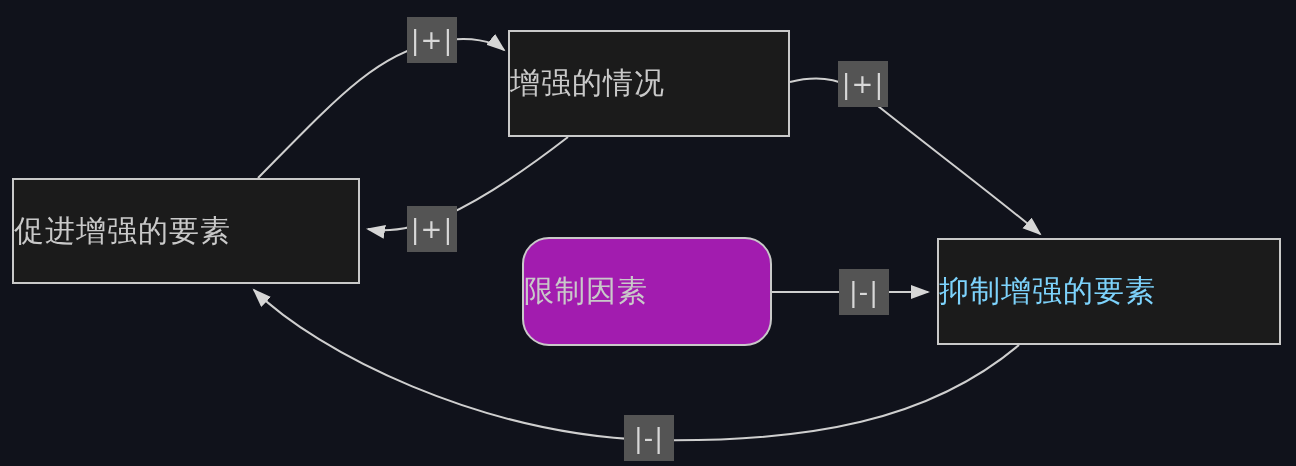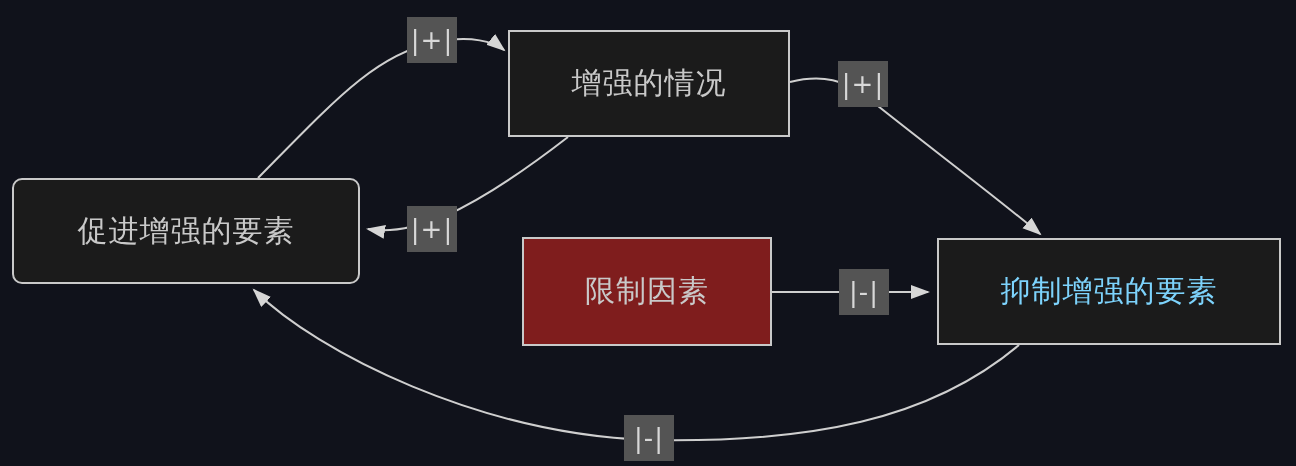"增强的情况" .node { justify-content: center -> none }
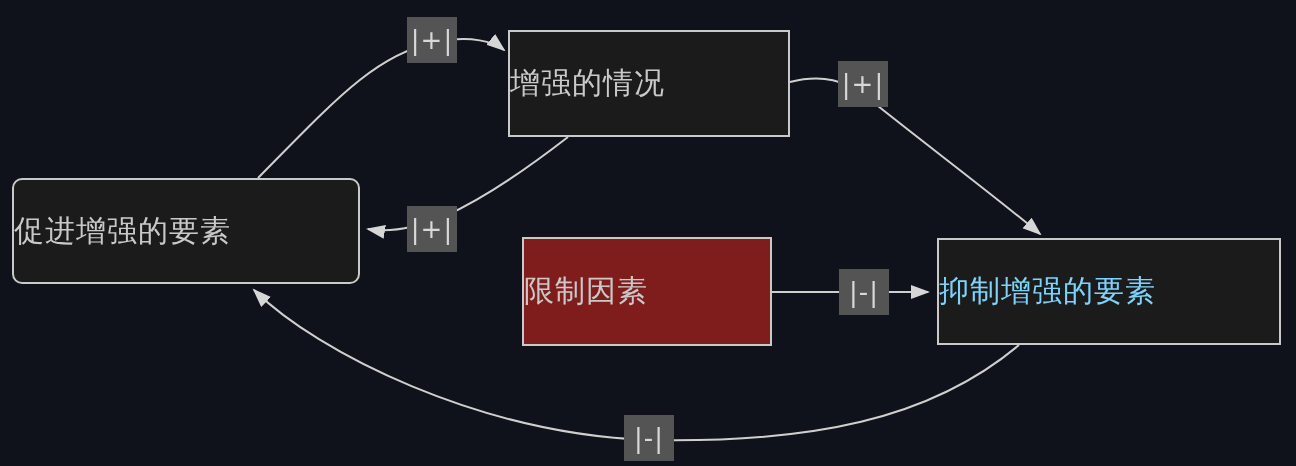"促进增强的要素" div.node { border-radius: 10px -> none }
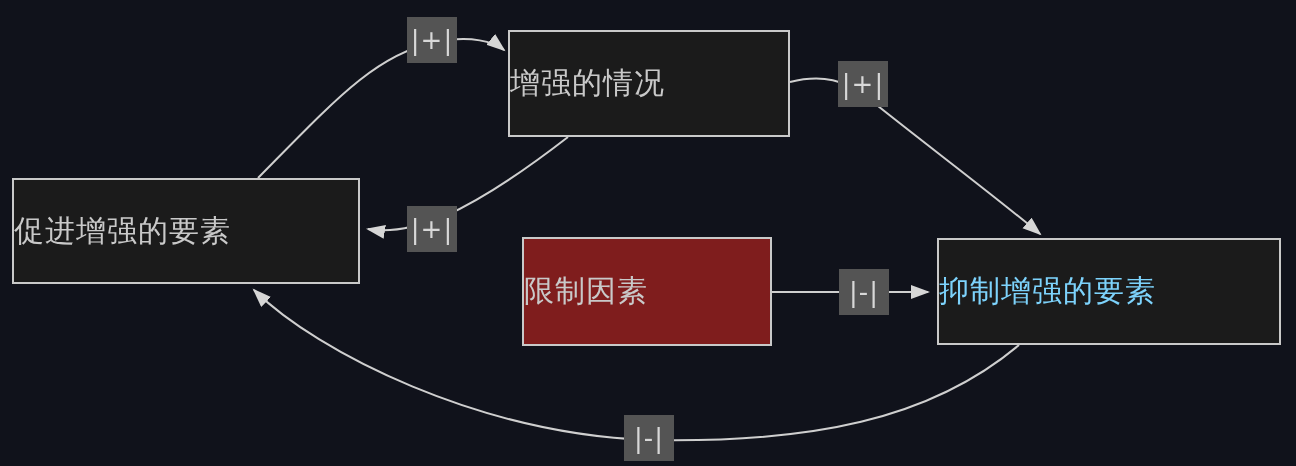"限制因素" div.node { background: #7f1d1d -> #a21caf; border-radius: none -> 27px }
